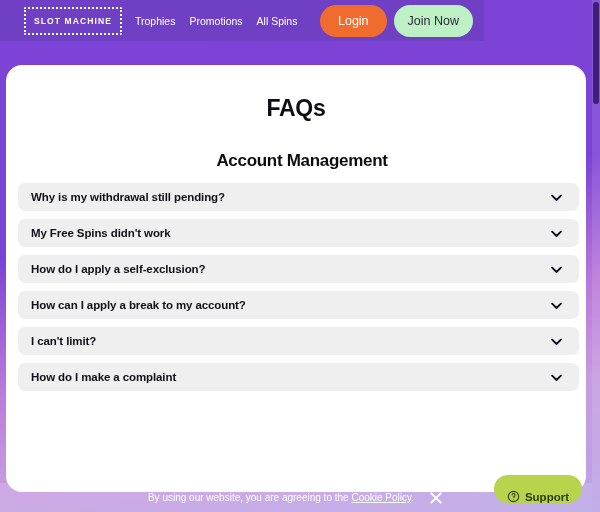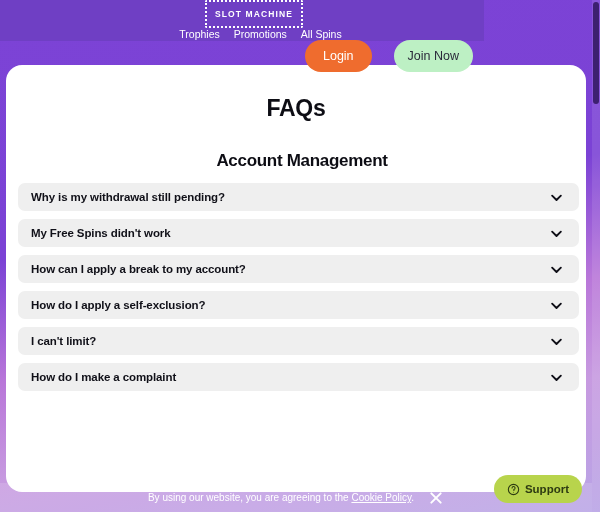"SLOT MACHINE" .header { flex-direction: column -> none }
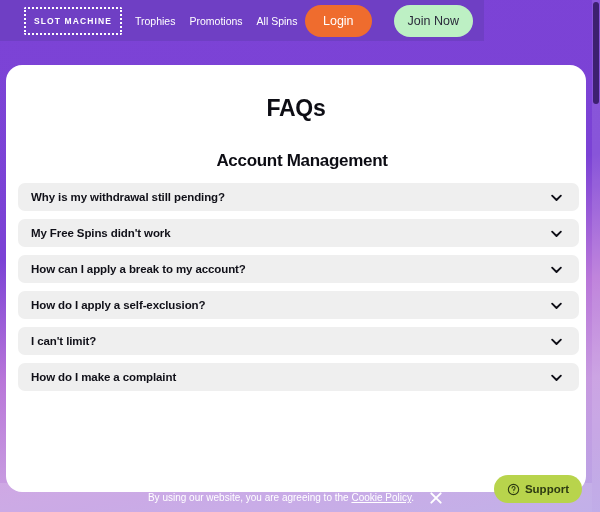"Login" .header-actions { gap: 22px -> 7px }
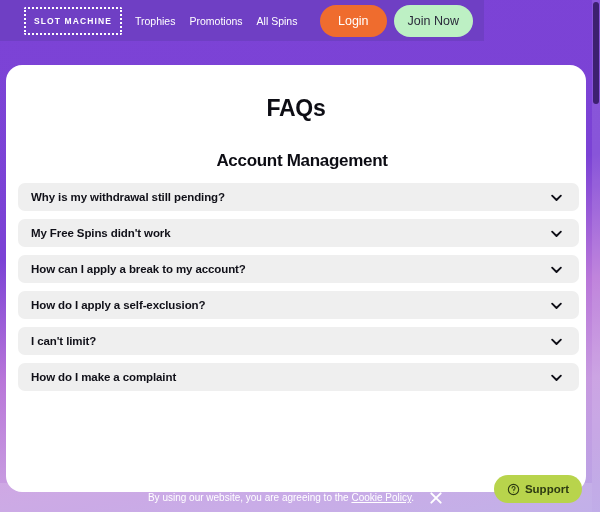"How can I apply a" div.faq-item { order: before "How do I apply a" -> after "How do I apply a" }
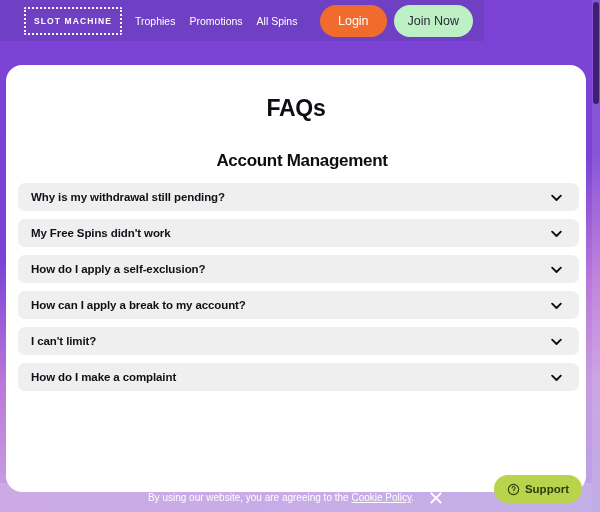"Support" .support-btn { align-items: center -> flex-end }
